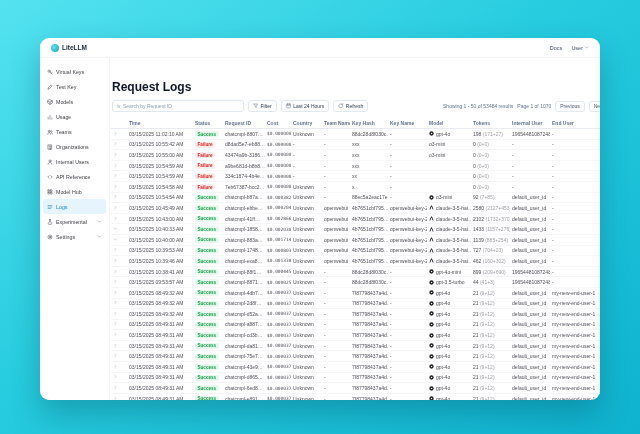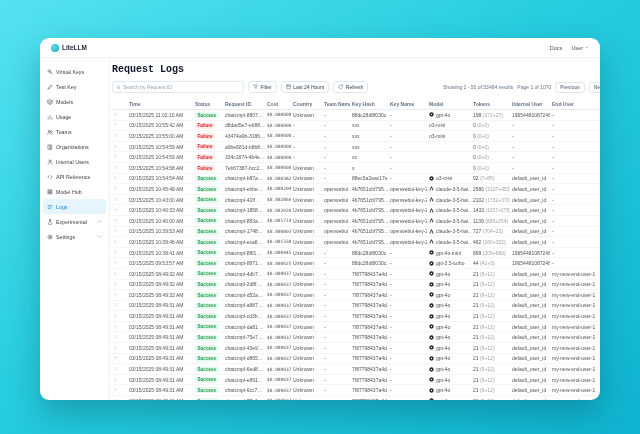"Request Logs" .page-title { font-family: Liberation Mono, monospace -> none; font-size: 10px -> 12px; margin: 2px 0 6px 1px -> 18px 0 6px 1px }
